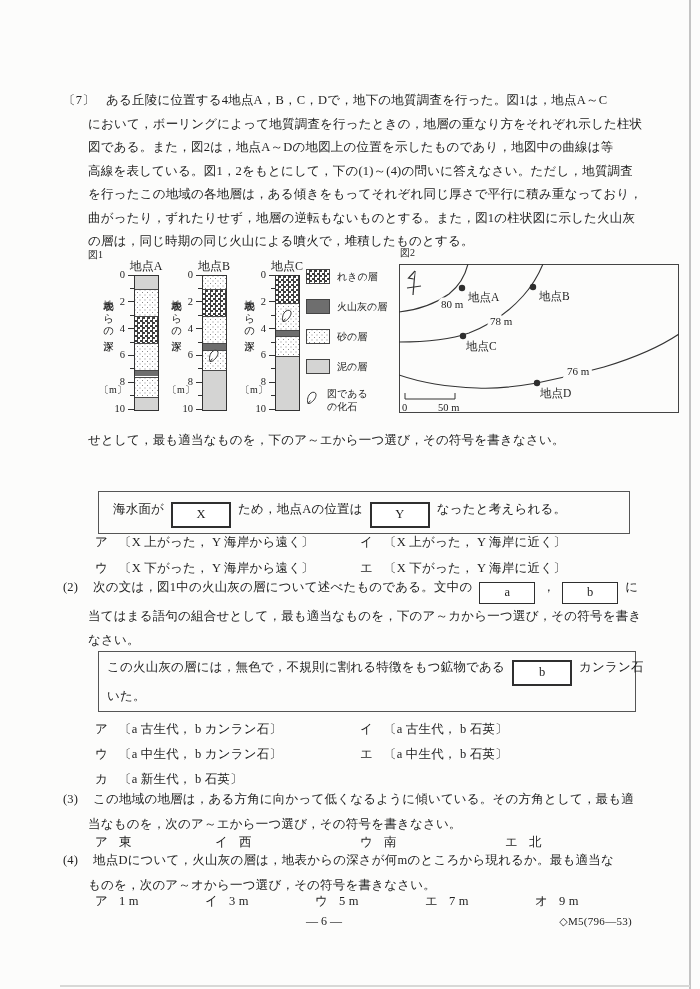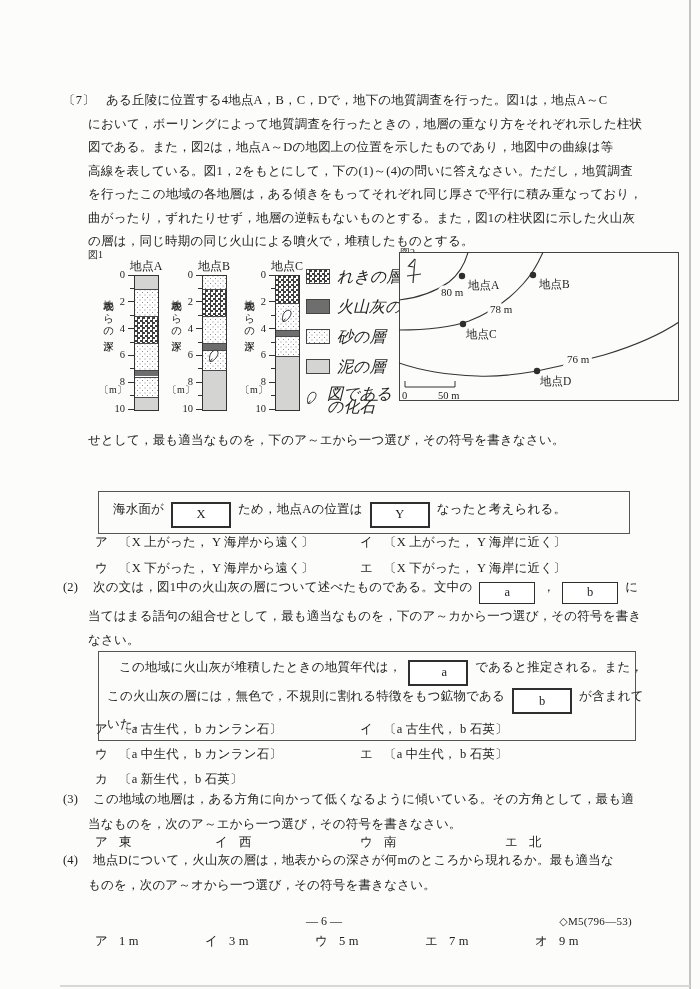"れきの層" .leg-label { font-size: 16px -> 10px; font-style: italic -> none }
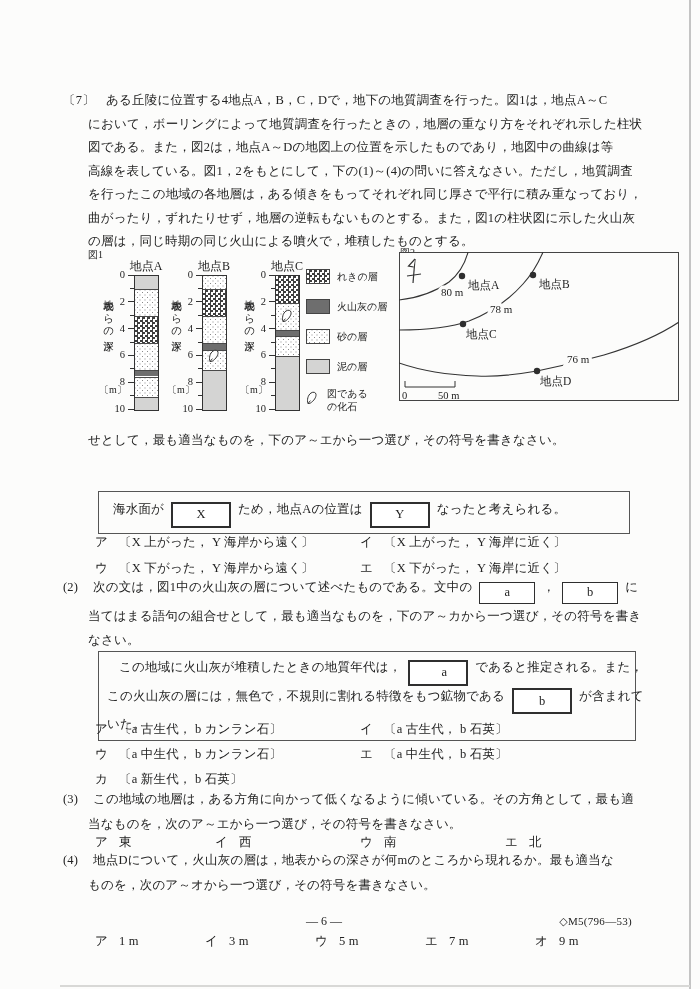"80 m" #fig2-map { top: 9px -> 21px }
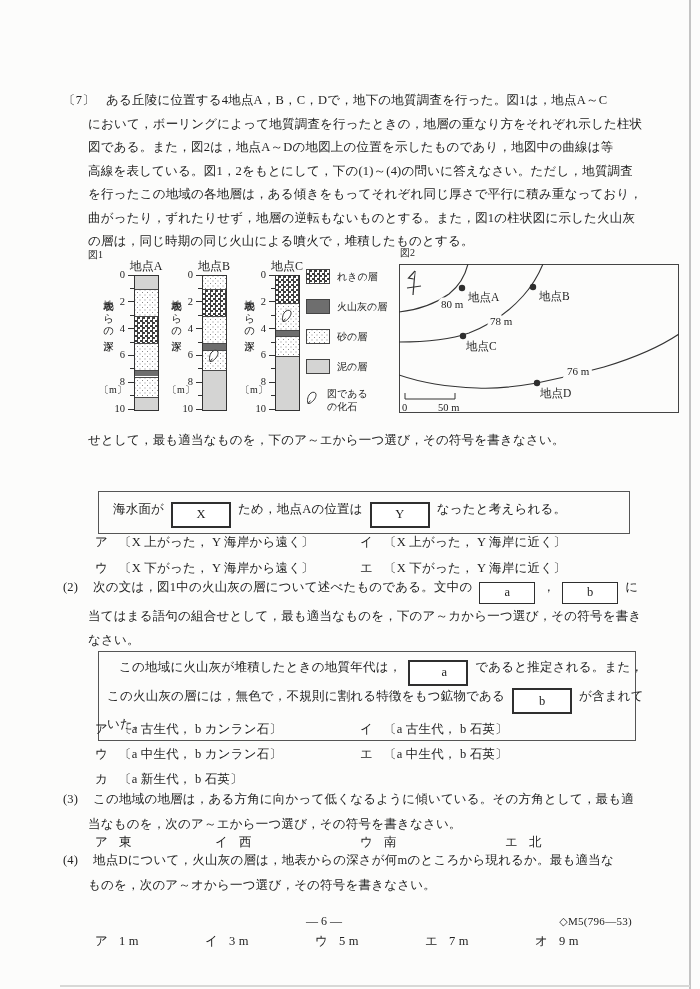"この地域に火山灰が堆積したときの地質年代は， a であると推定される。また，" div.sline { html: <div><span>この地域に火山灰が堆積したときの地質年代は，</span><span>a</span><span>であると推定される。また，</span></div> -> none }
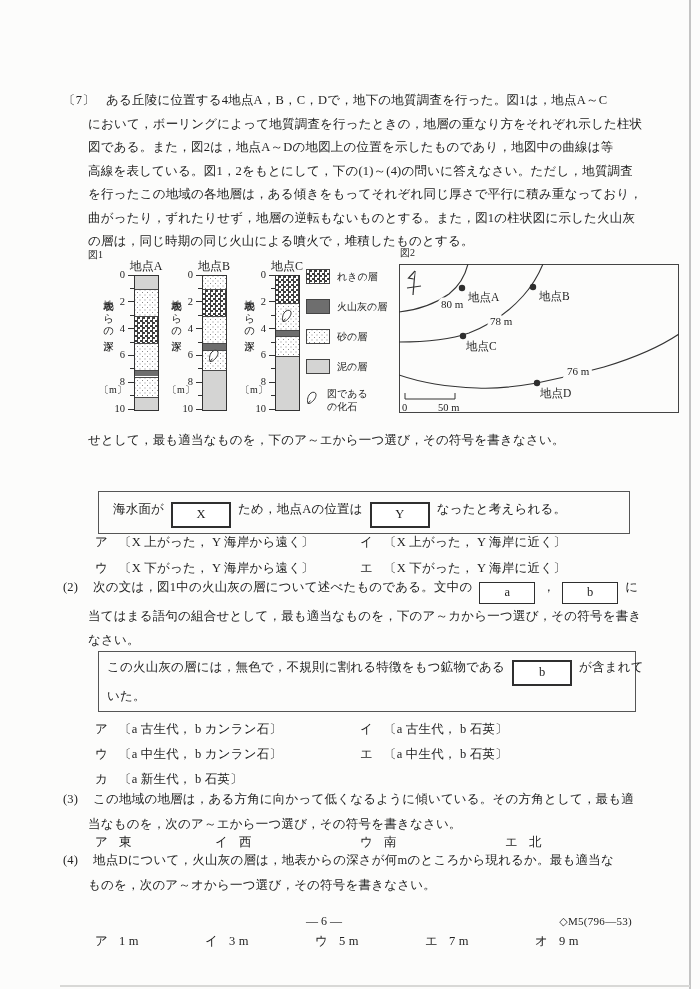"が含まれて" span { text: が含まれて -> カンラン石 }
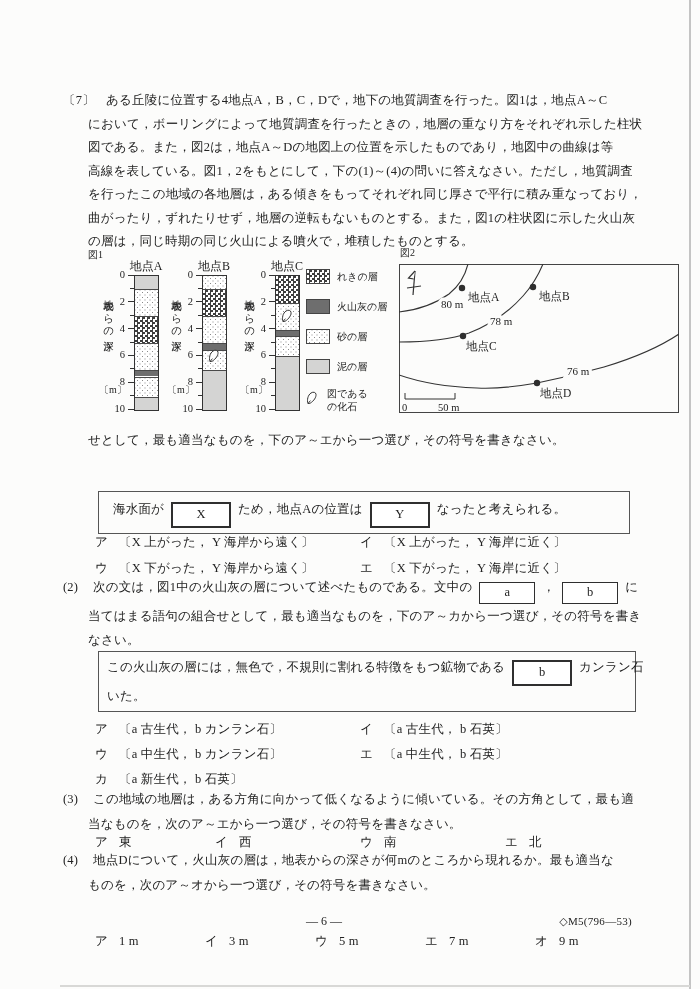"ア 1 m" #q4-opts { margin-top: 40px -> none }
